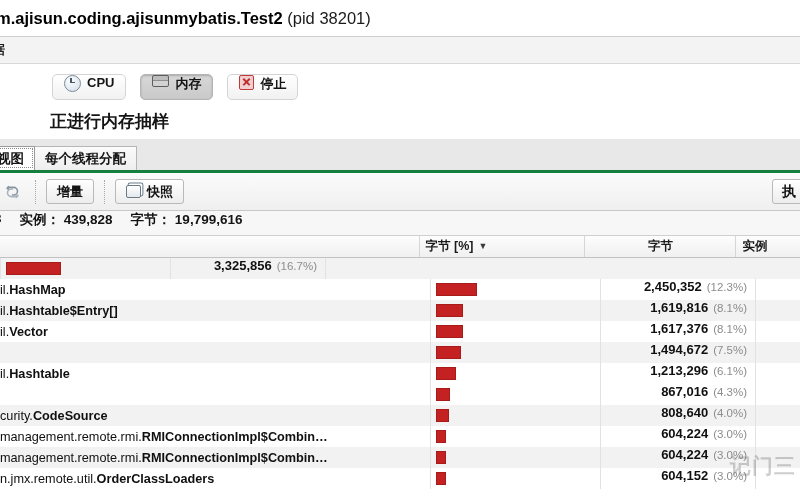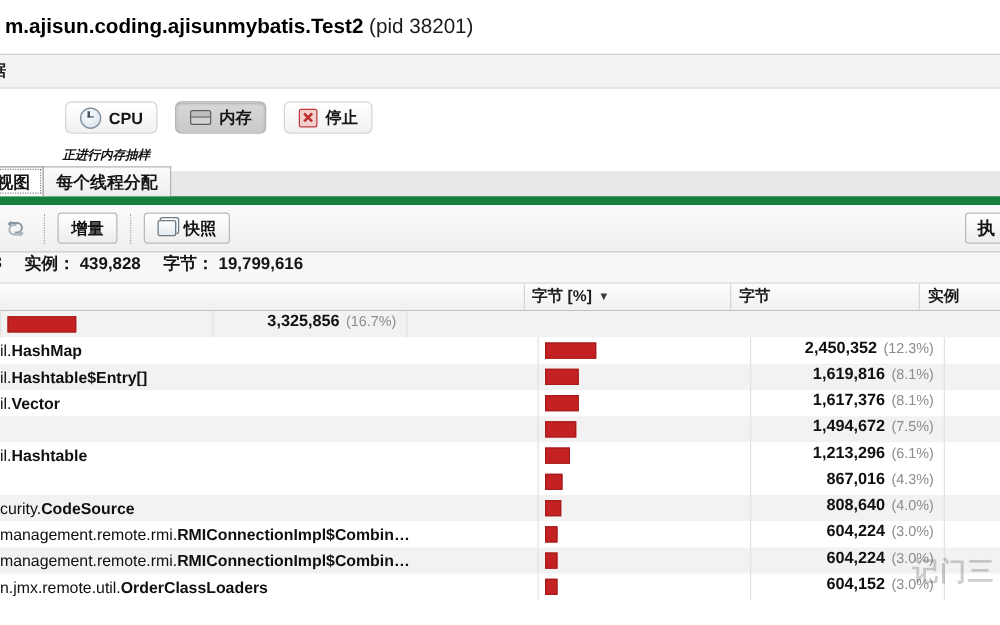"m.ajisun.coding.ajisunmybatis.Test2 (pid" .titlebar { height: 44px -> 37px; padding-left: 8px -> 0px }
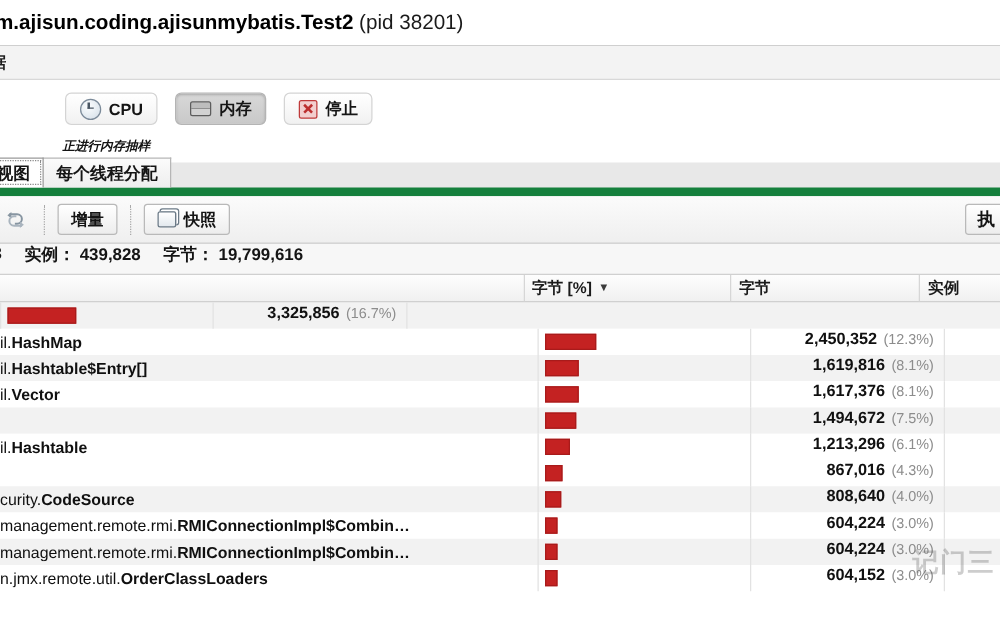"CPU" .abtn { align-items: center -> none }
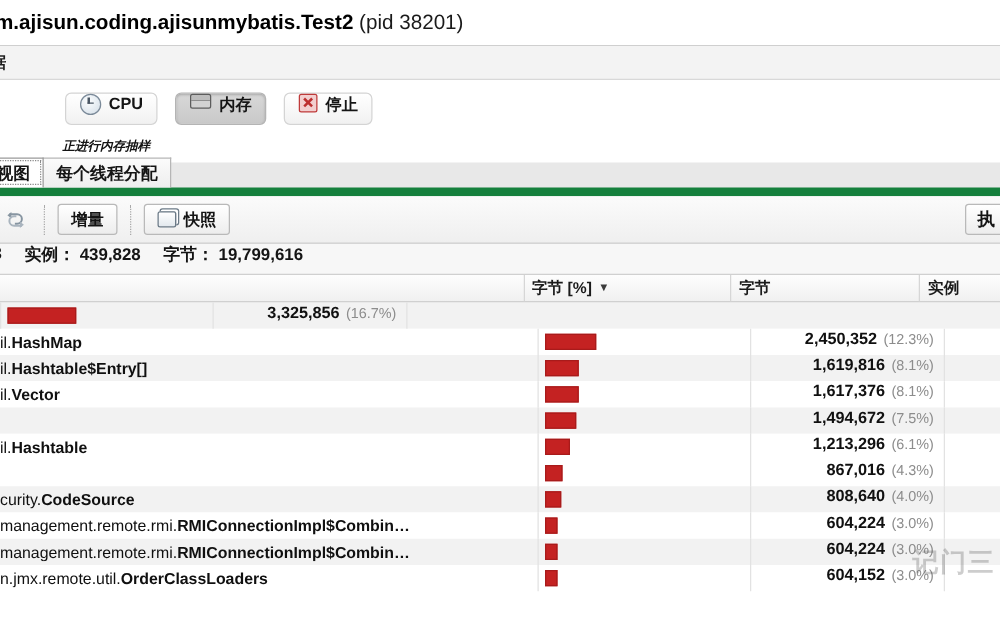"正进行内存抽样" .sampling-text { font-size: 10px -> 17px; font-style: italic -> none }
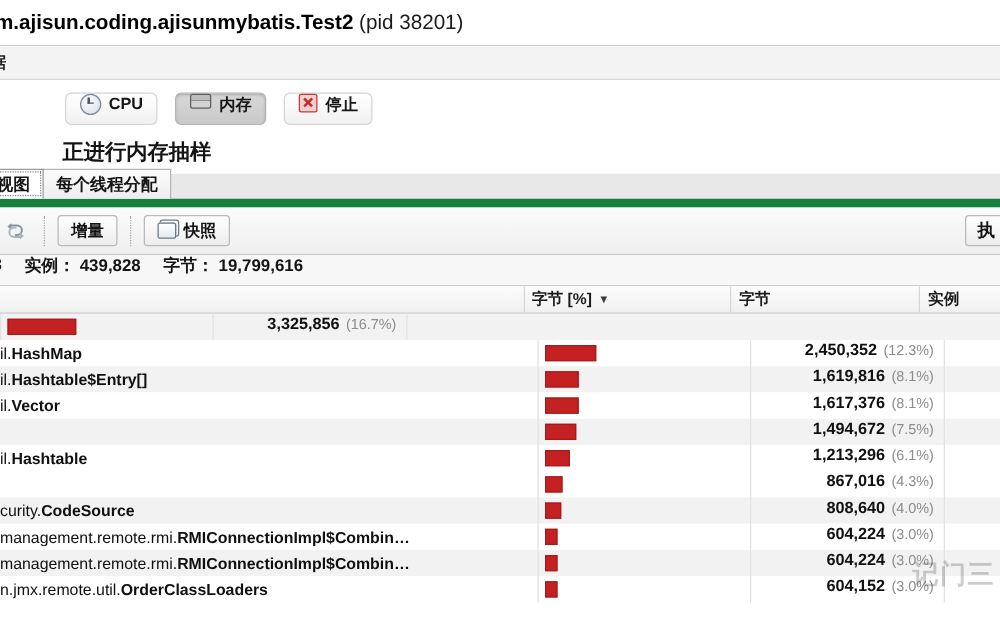"视图" .tabstrip { border-bottom: 7px solid #15803d -> 3px solid #15803d; height: 27px -> 34px }
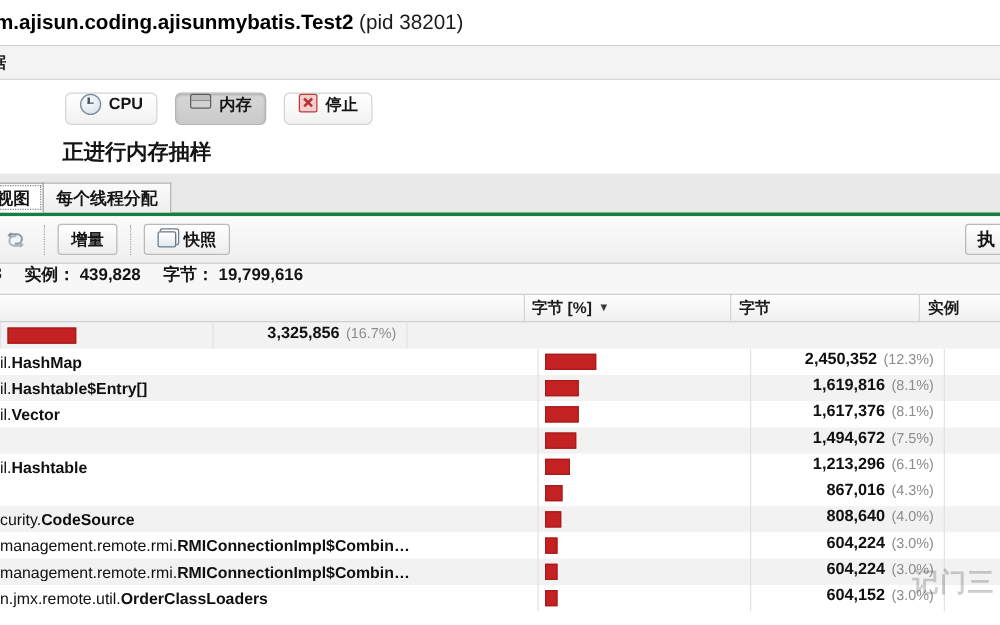"字节" .th-bytes { justify-content: none -> center }
